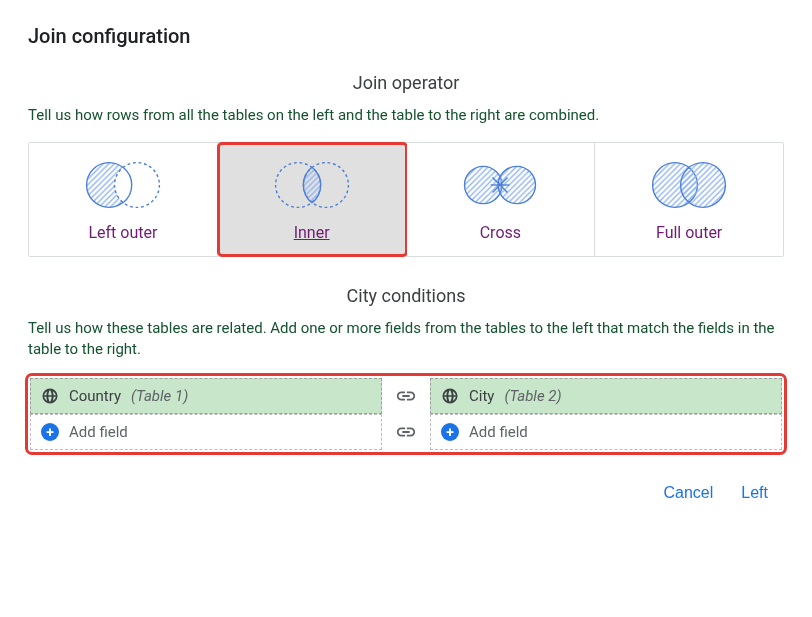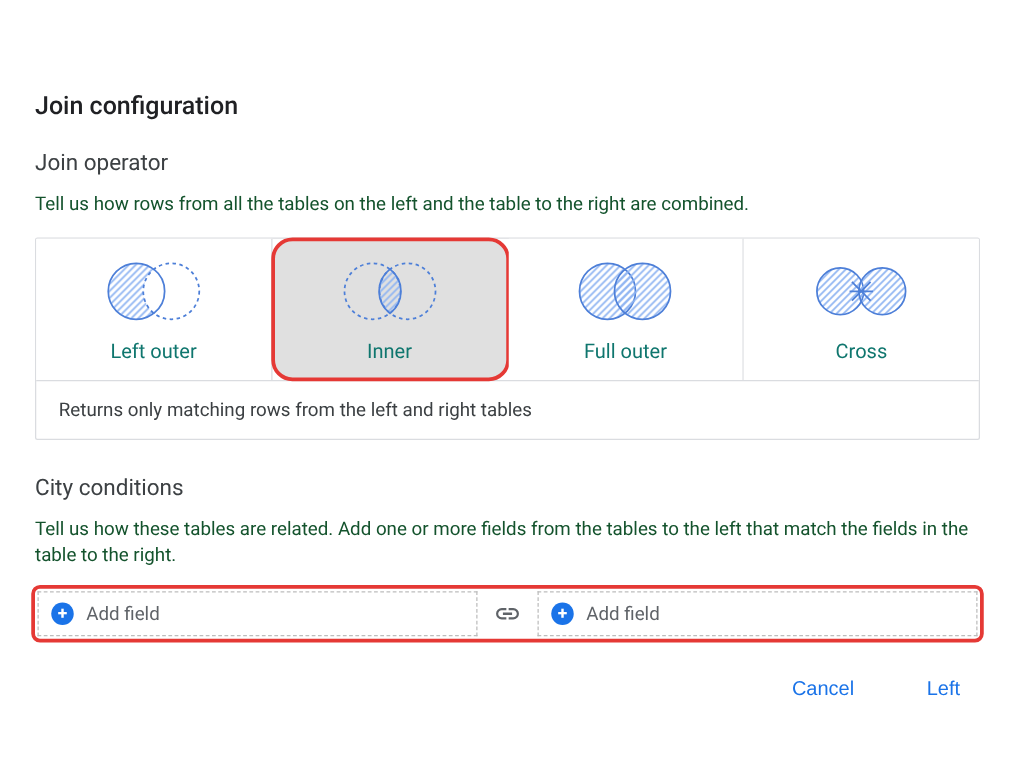"Join configuration" h1 { margin-top: 48px -> none }
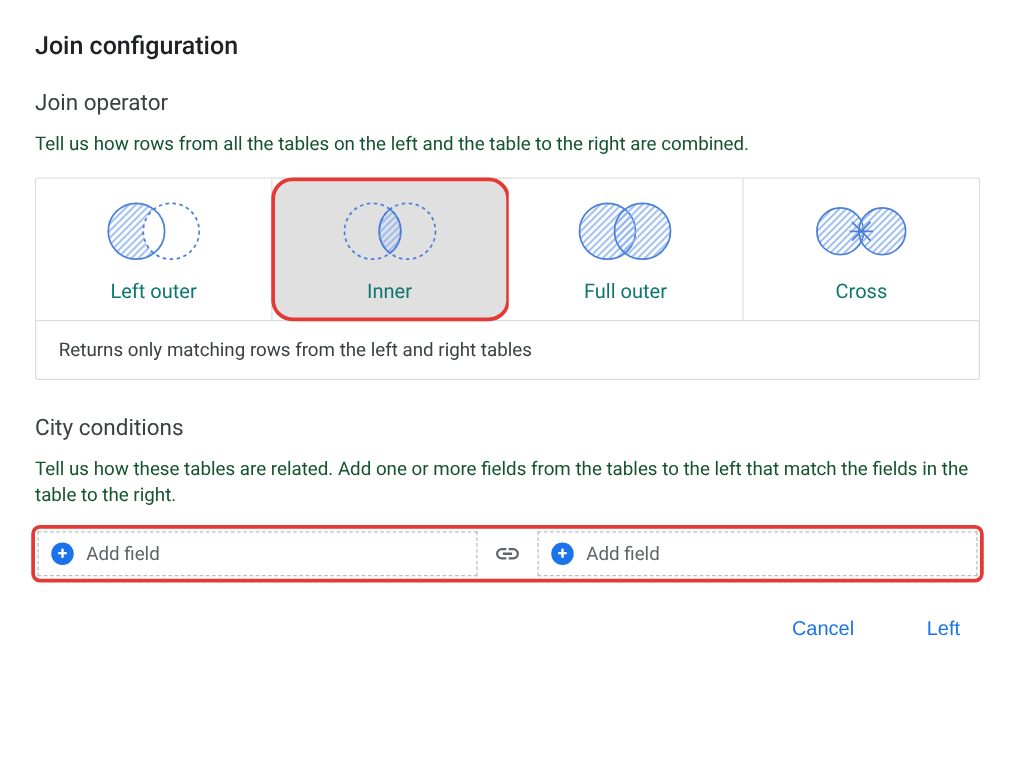"Join operator" h2 { text-align: none -> center }
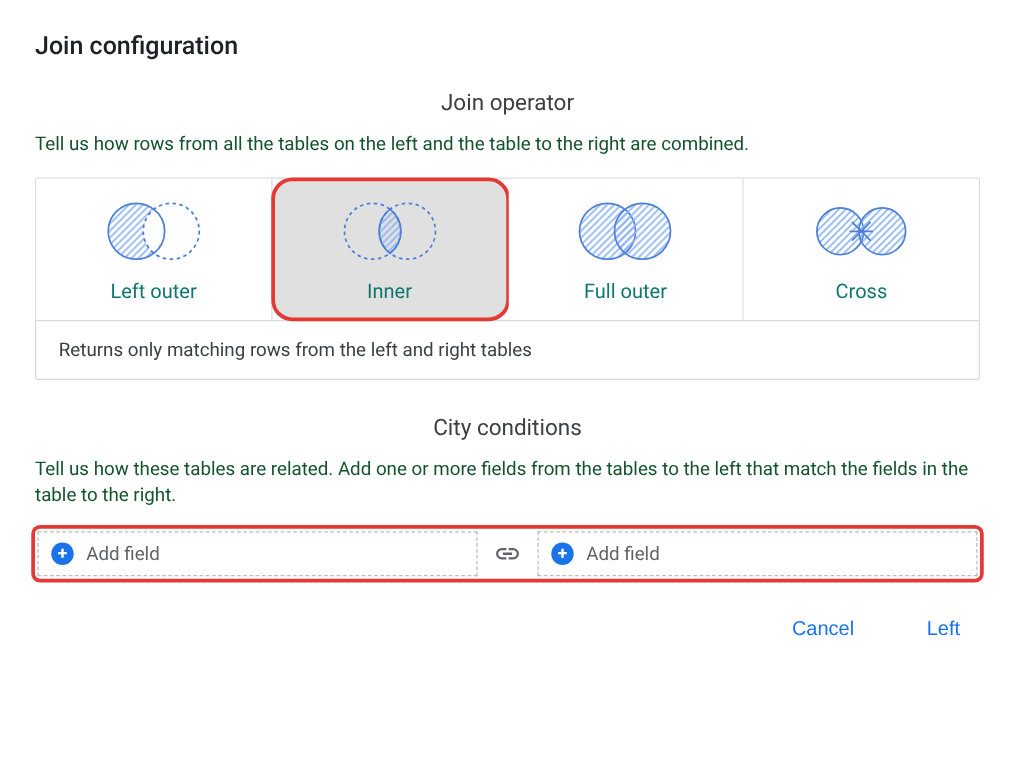"Left outer" .operator-label { color: #0f766e -> #701a75 }
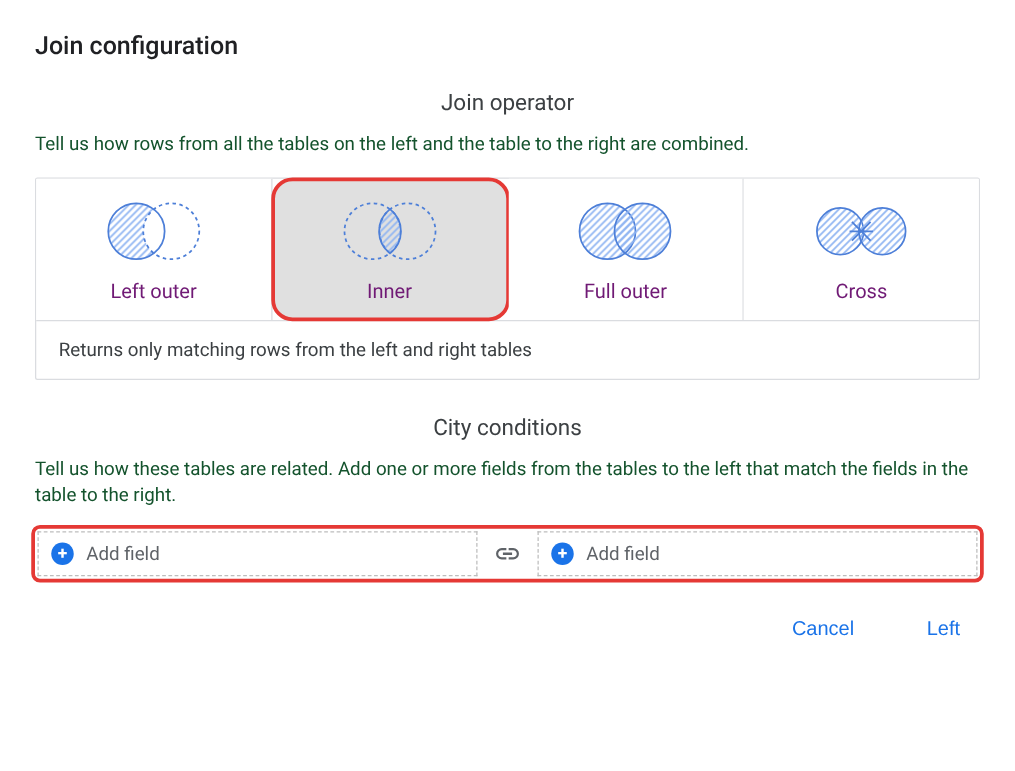"Inner" .operator.selected { border-radius: 16px -> 4px; text-decoration: none -> underline }
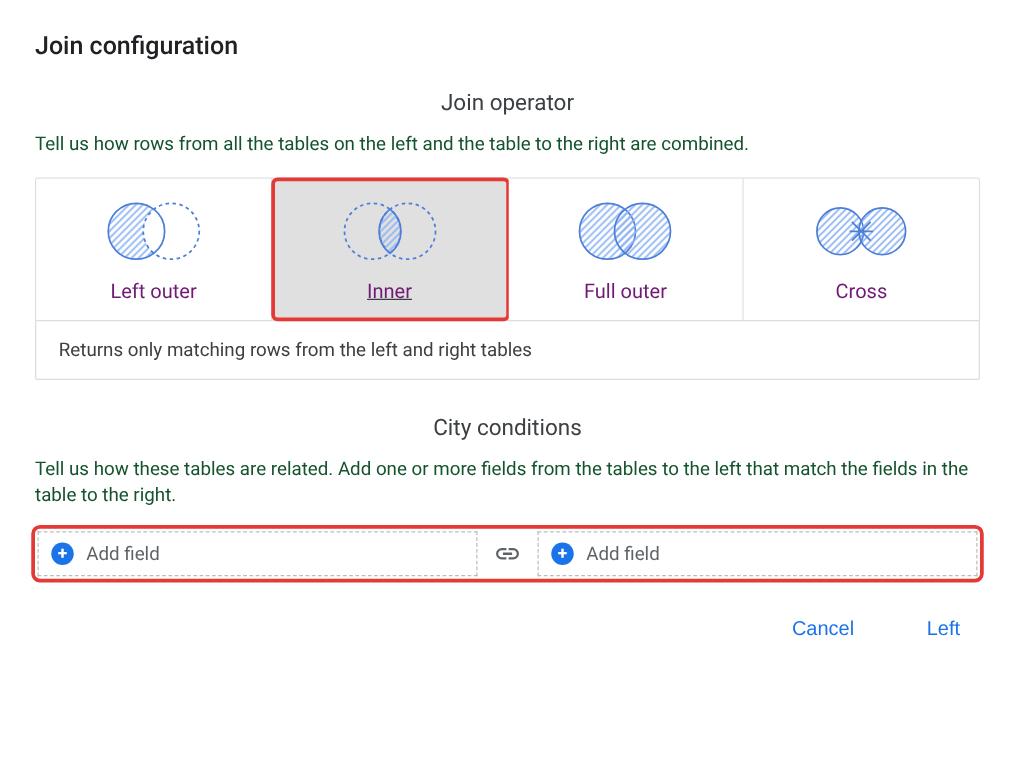"Full outer" div.operator { order: before "Cross" -> after "Cross" }
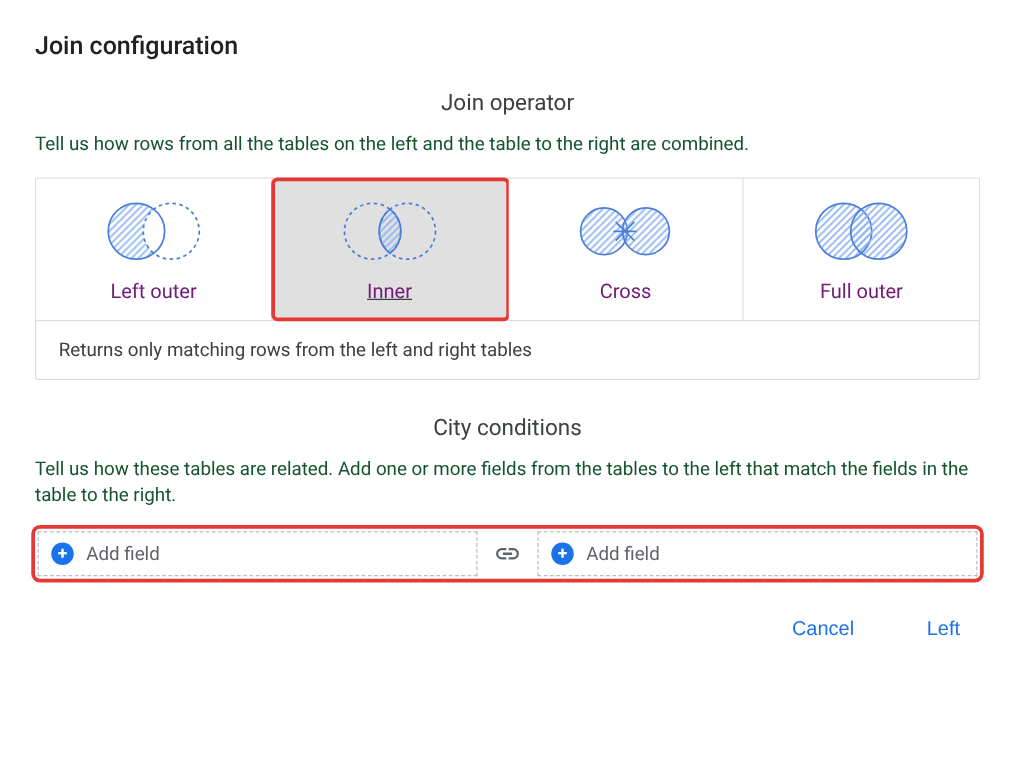"Returns only matching rows from" div.operator-desc { html: <div>Returns only matching rows from the left and right tables</div> -> none }
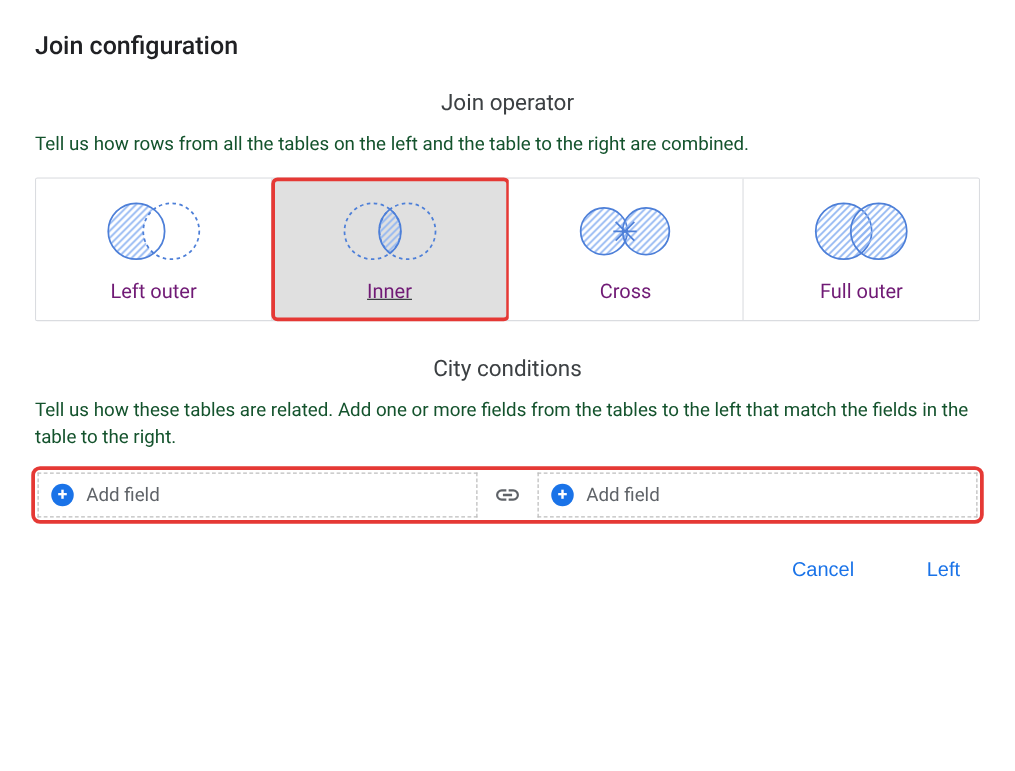"Country" div.cond-row { html: none -> <div> <div> <span> <svg> <path></path> </svg> </span> <span>Country</span> <span>(Table 1)</span> </div> <div> <svg> <path></path> </svg> </div> <div> <span> <svg> <path></path> </svg> </span> <span>City</span> <span>(Table 2)</span> </div> </div> }
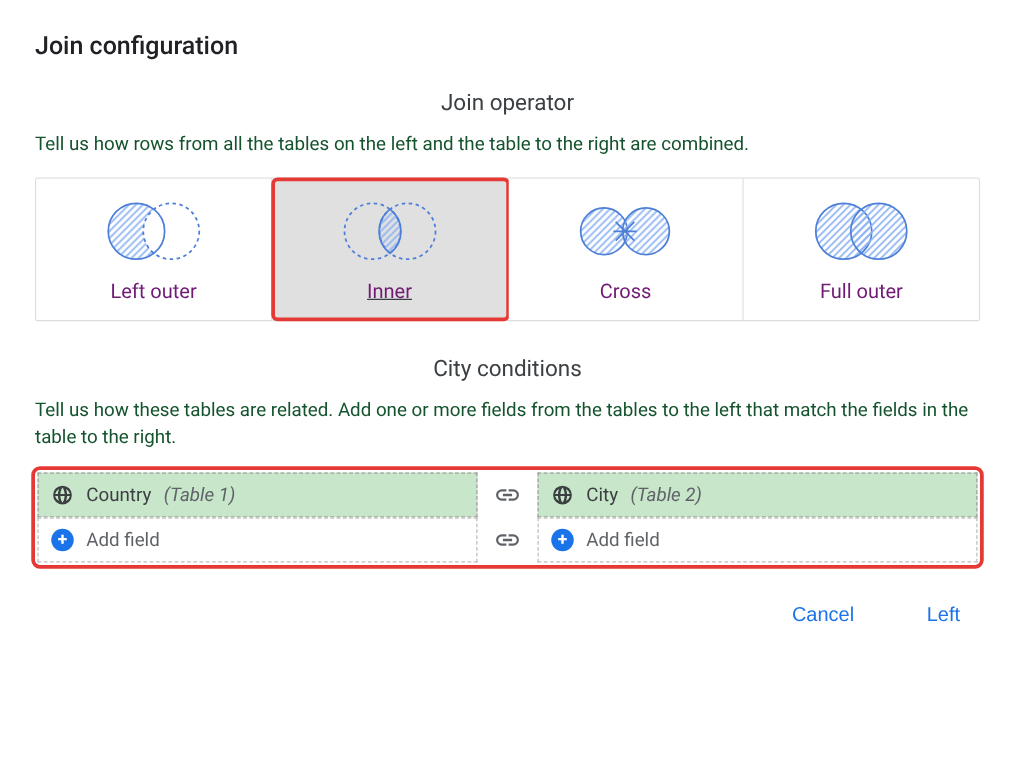"Cancel" .actions { gap: 50px -> 20px }
